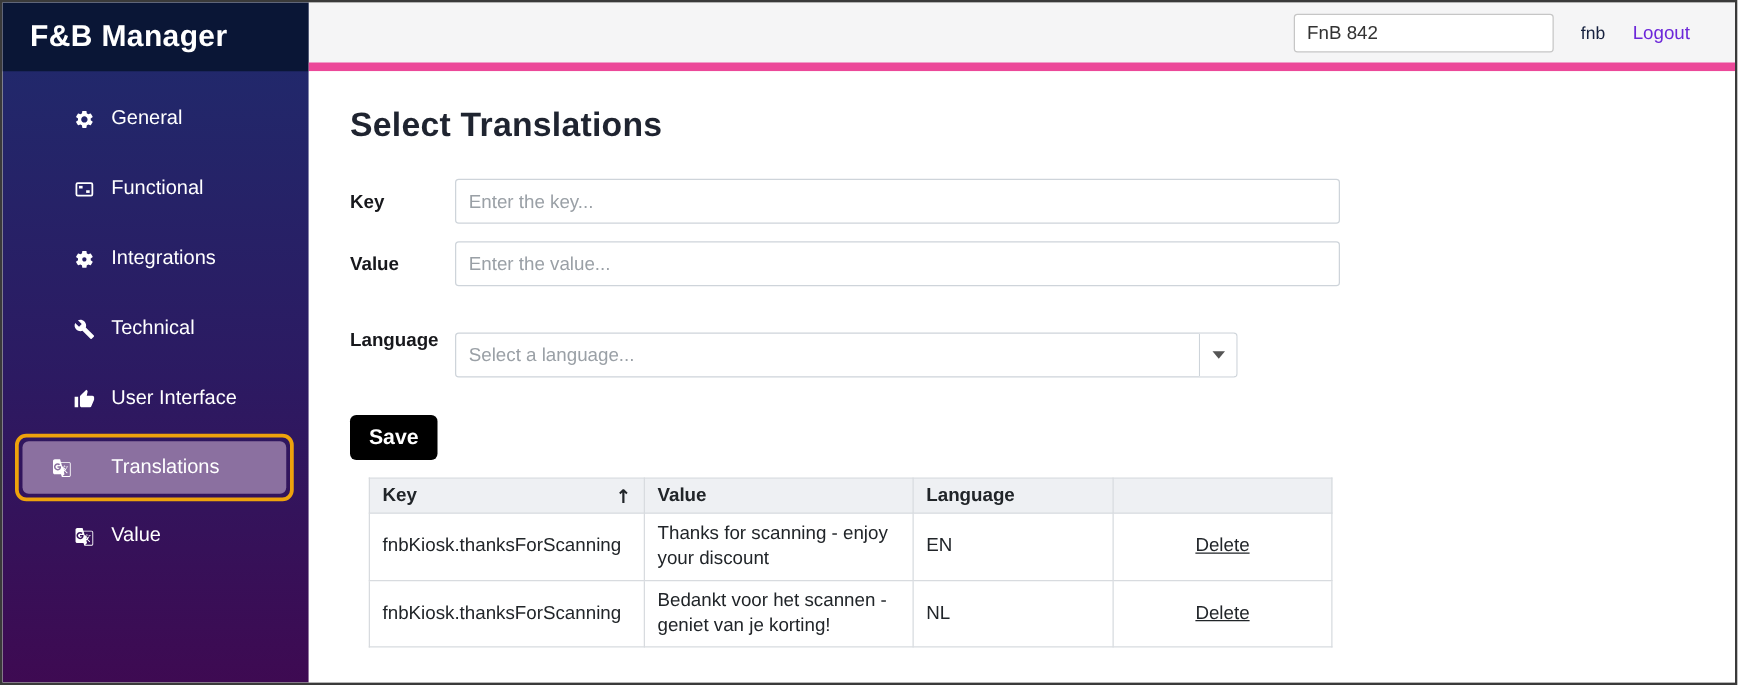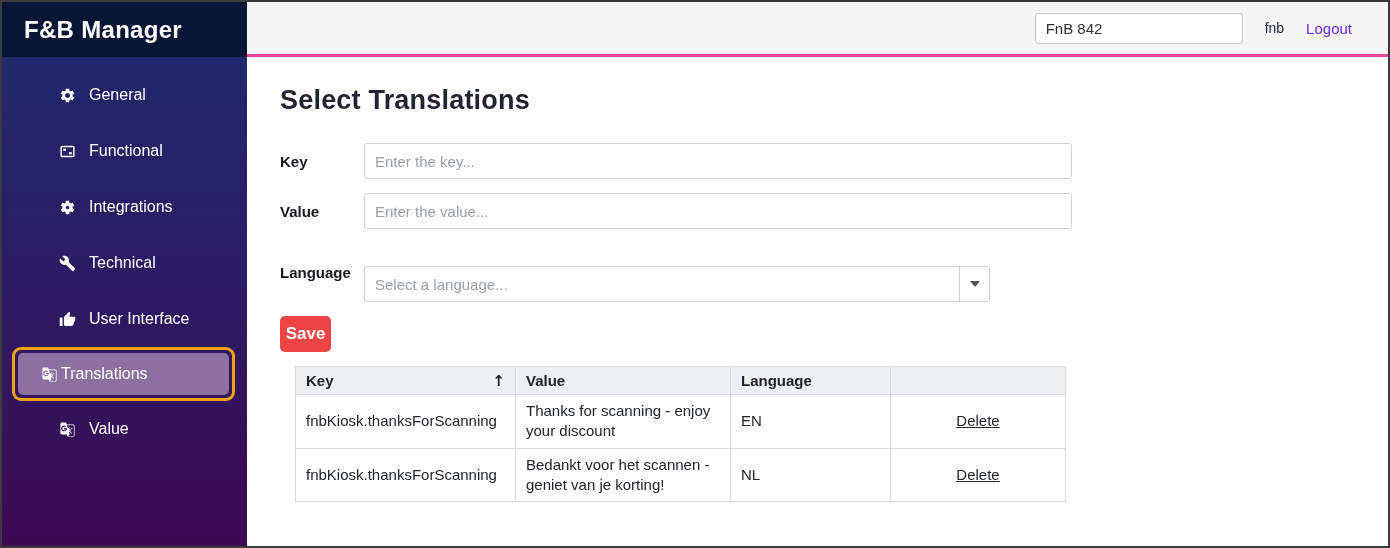"FnB 842" .topbar { border-bottom: 3px solid #ec4899 -> 7px solid #ec4899 }
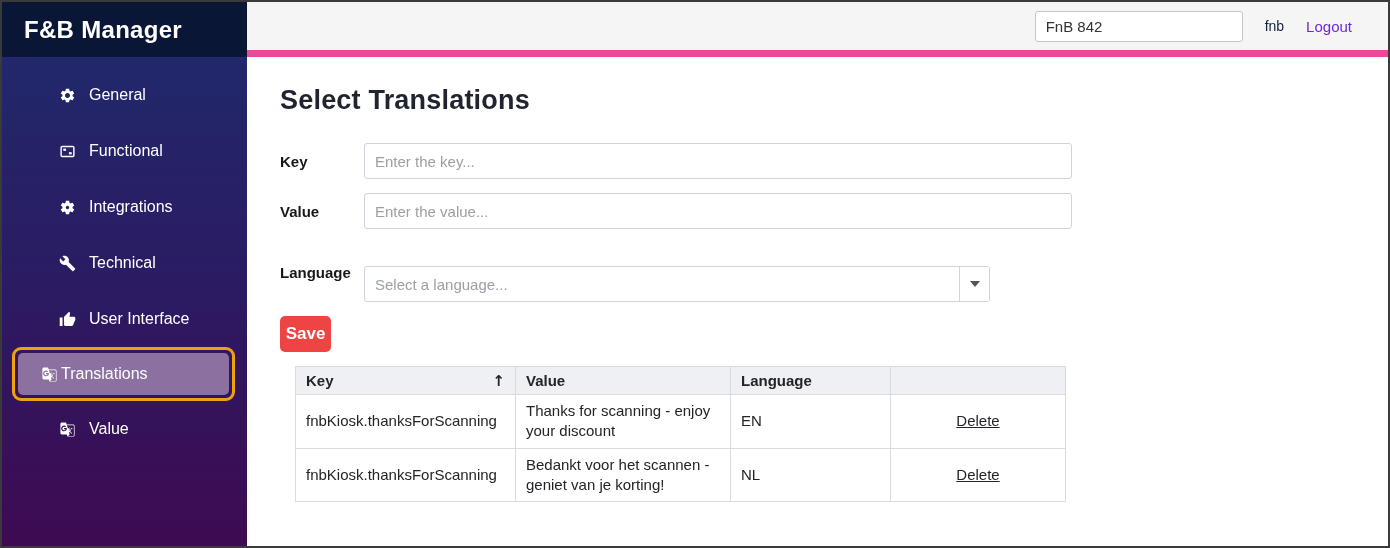"Save" .save-btn { background: #ef4444 -> #000000; margin-top: none -> 16px; width: 51px -> 70px }
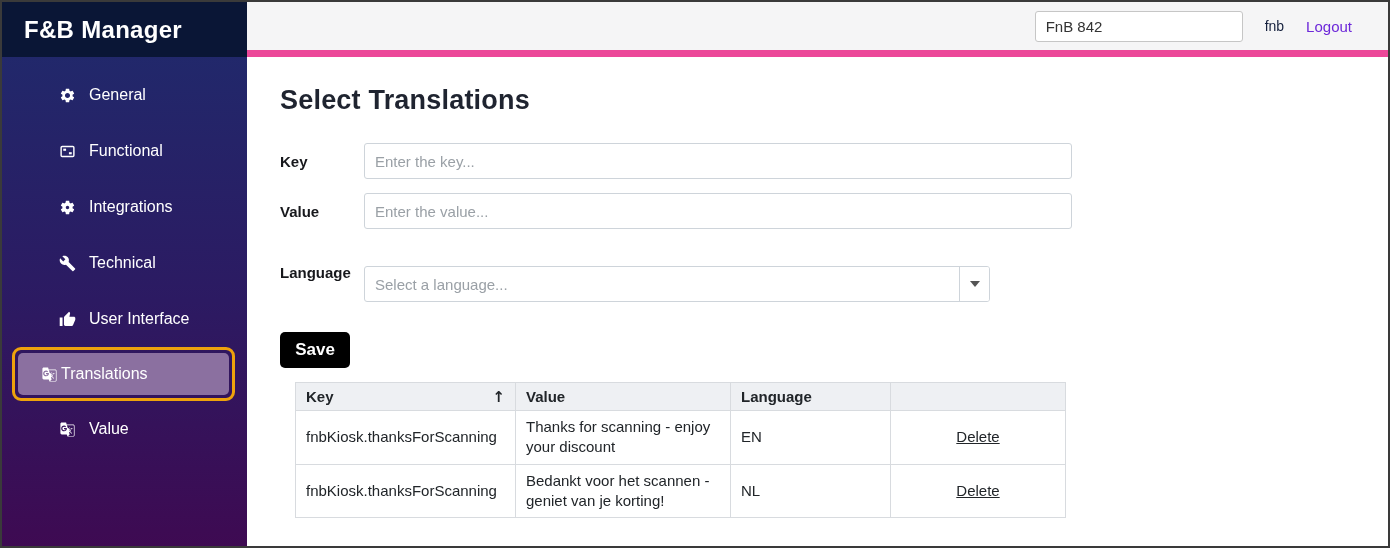"Translations" .side-item.active .item-inner { gap: 3px -> 31px }
